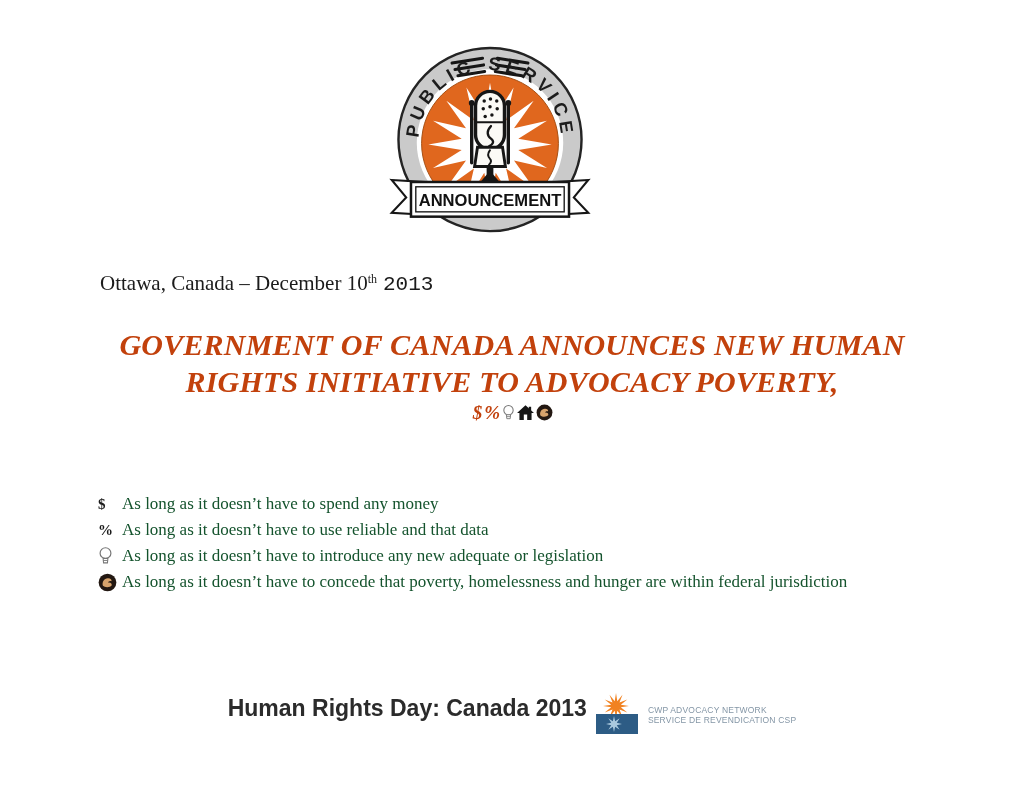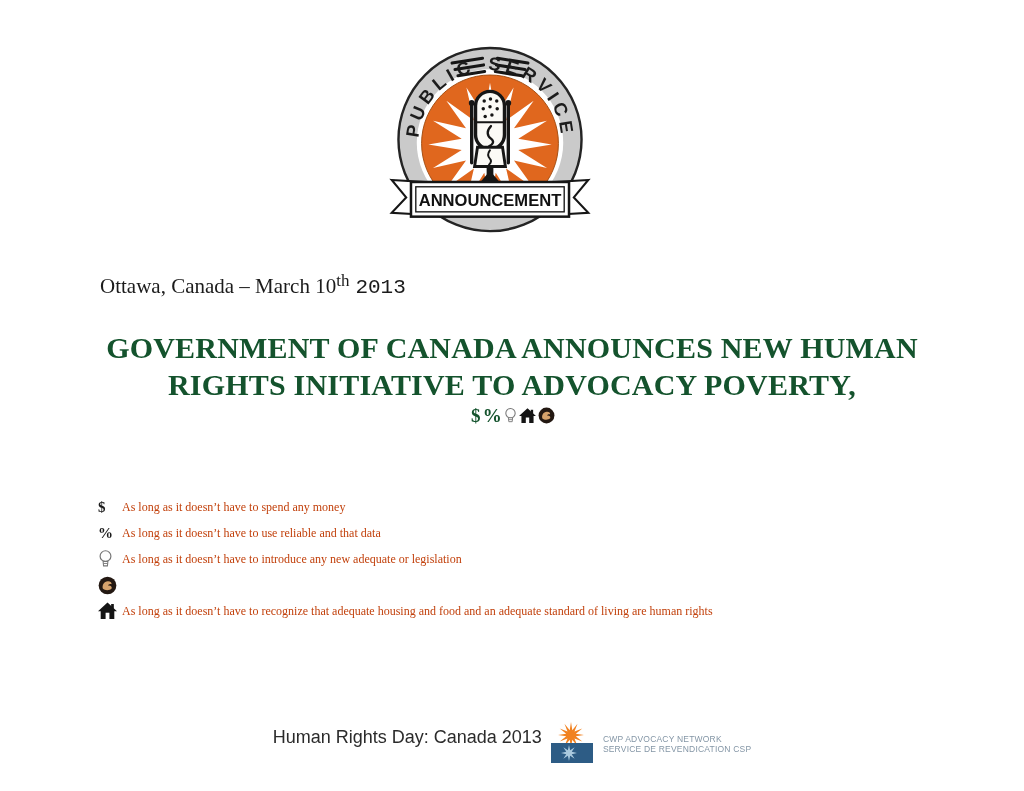"Ottawa, Canada – March 10" span { text: March -> December }
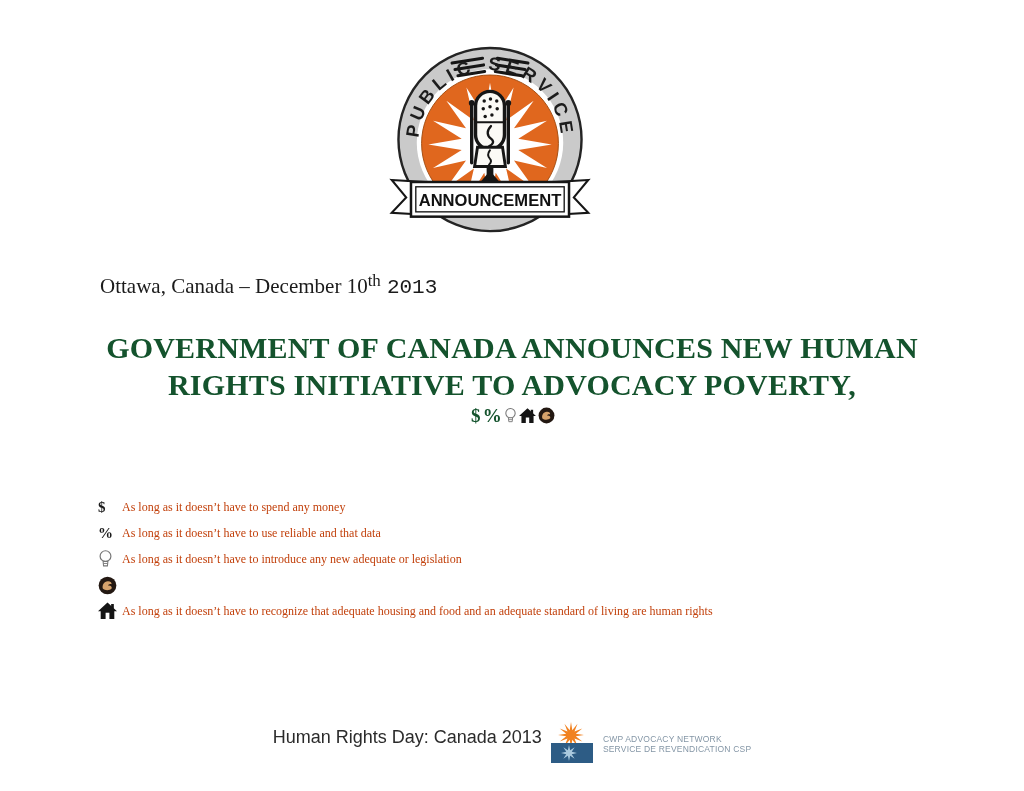"th" .dateline .sup { font-size: 17px -> 12px }
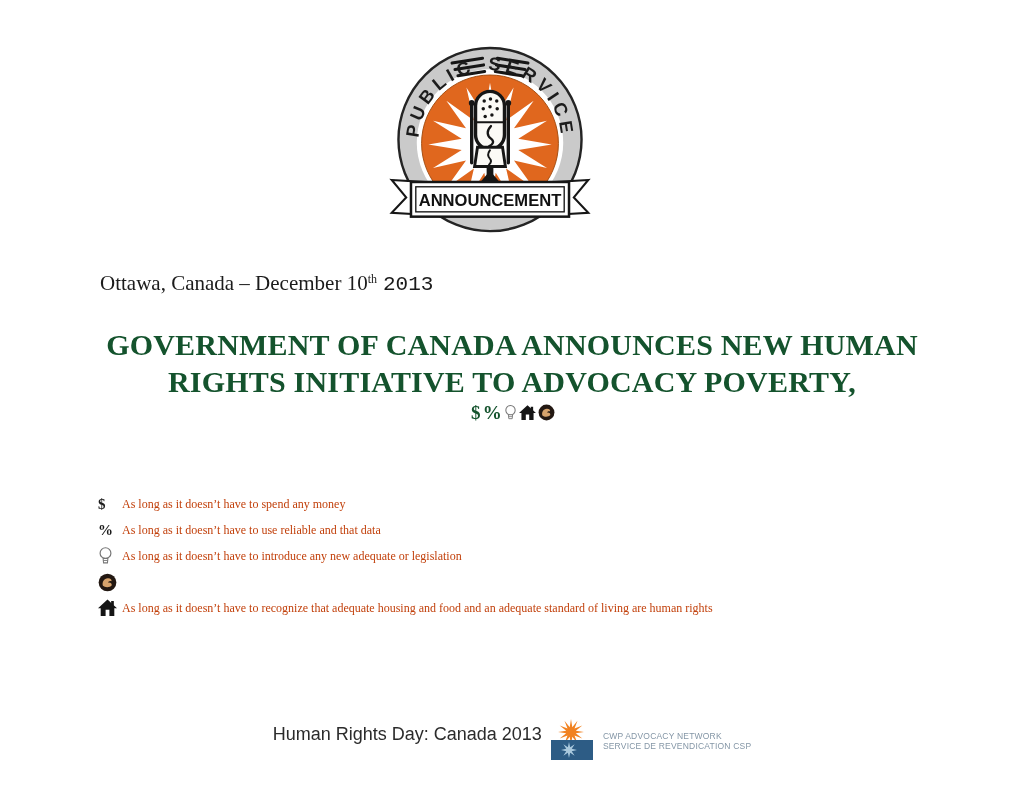"GOVERNMENT OF CANADA ANNOUNCES NEW" .headline { color: #14532d -> #c2410c; font-style: none -> italic }
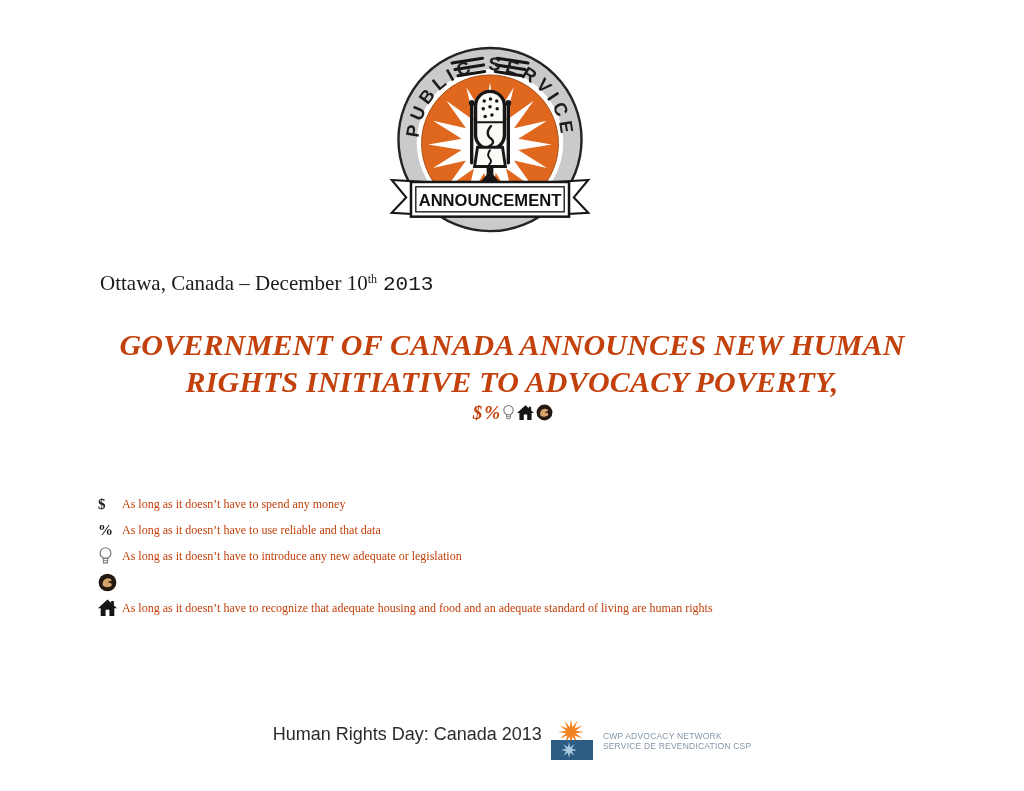"As long as it doesn’t" .fn-text { color: #c2410c -> #14532d; font-size: 12px -> 17px }
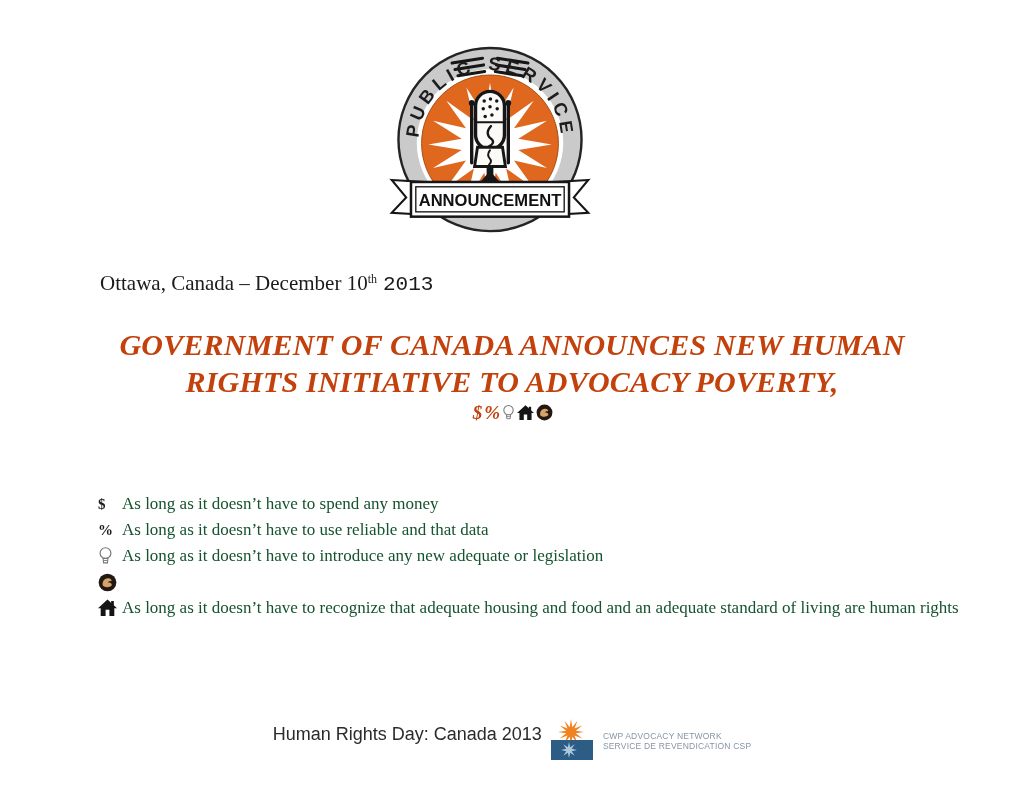"As long as it doesn’t have to concede" span.fn-text { html: none -> <span>As long as it doesn’t have to concede that poverty, homelessness and hunger are within federal jurisdiction</span> }
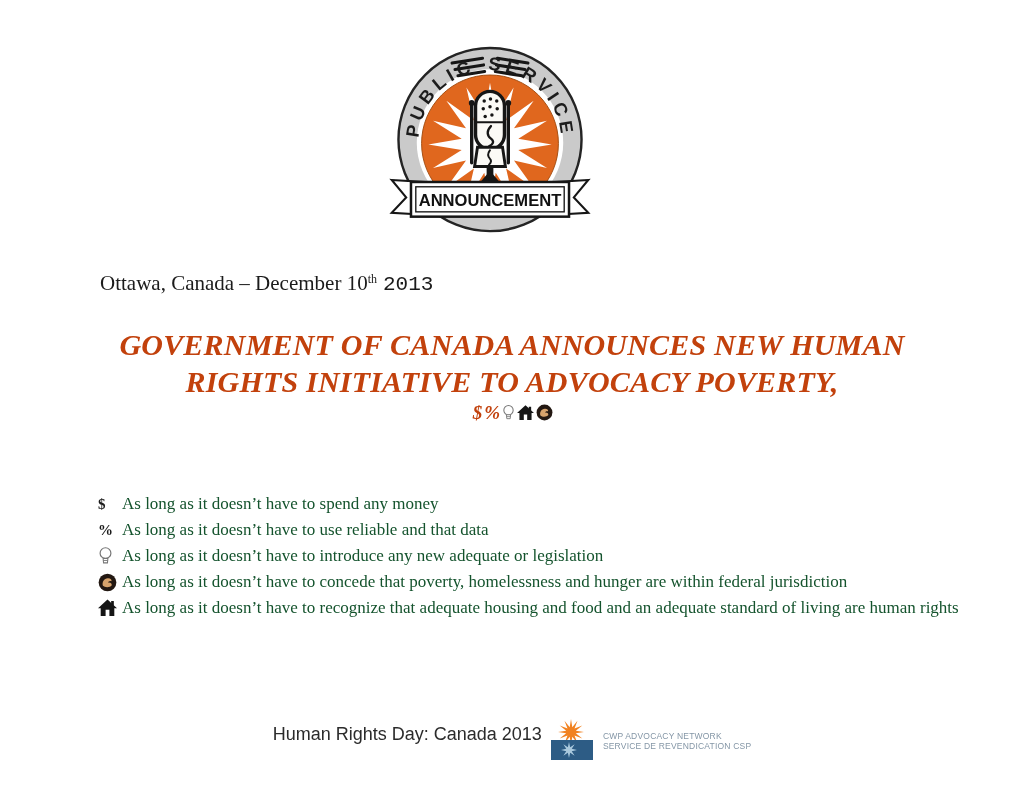"As long as it doesn’t have to recognize" li.fn { html: <li> <span> <svg> <use></use> </svg> </span> <span>As long as it doesn’t have to recognize that adequate housing and food and an adequate standard of living are human rights</span> </li> -> none }
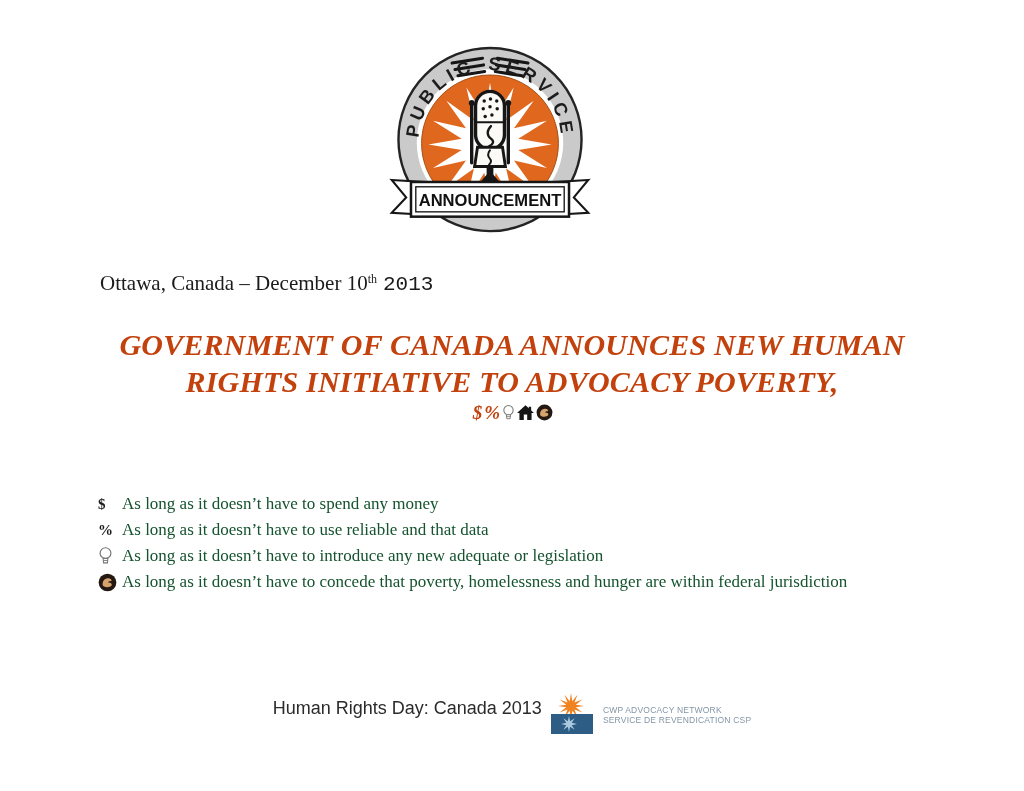"Human Rights Day: Canada 2013" .footer-lines { font-size: 18px -> 23px; font-weight: none -> bold }
